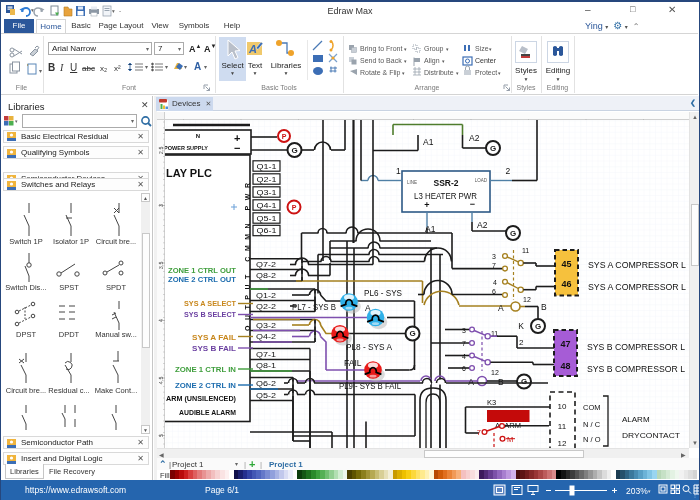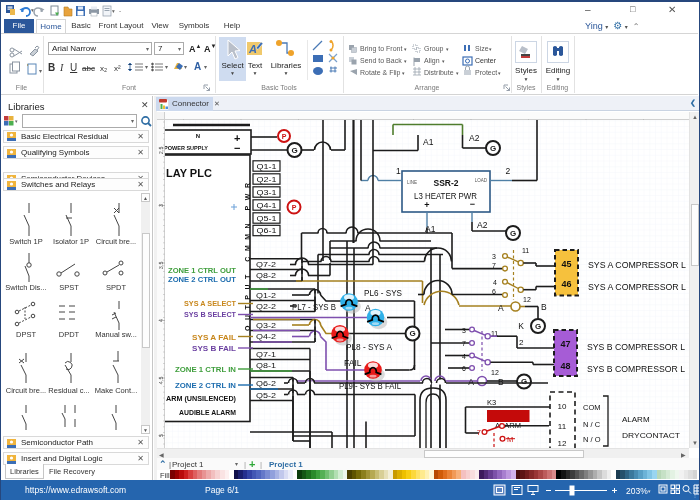"Edraw Max" div { html: none -> <div>Edraw Max</div> }
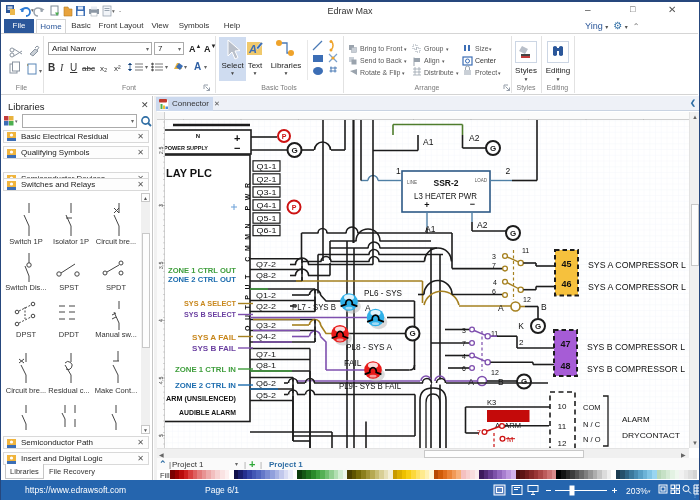"Front Layout" div.tab { text: Front -> Page }
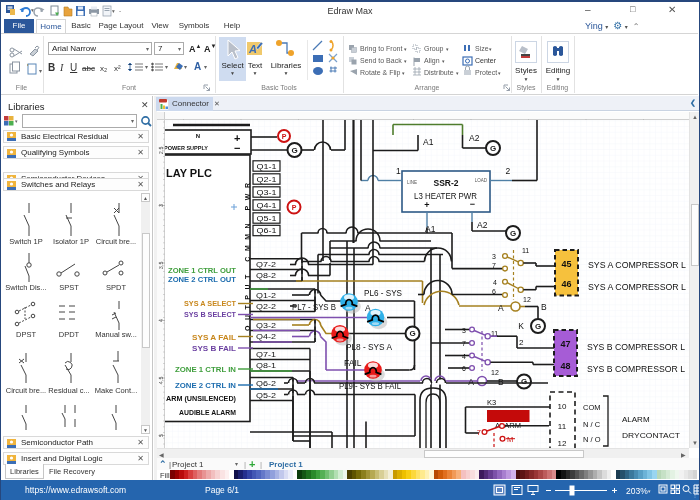"Connector" span { text: Connector -> Devices }
